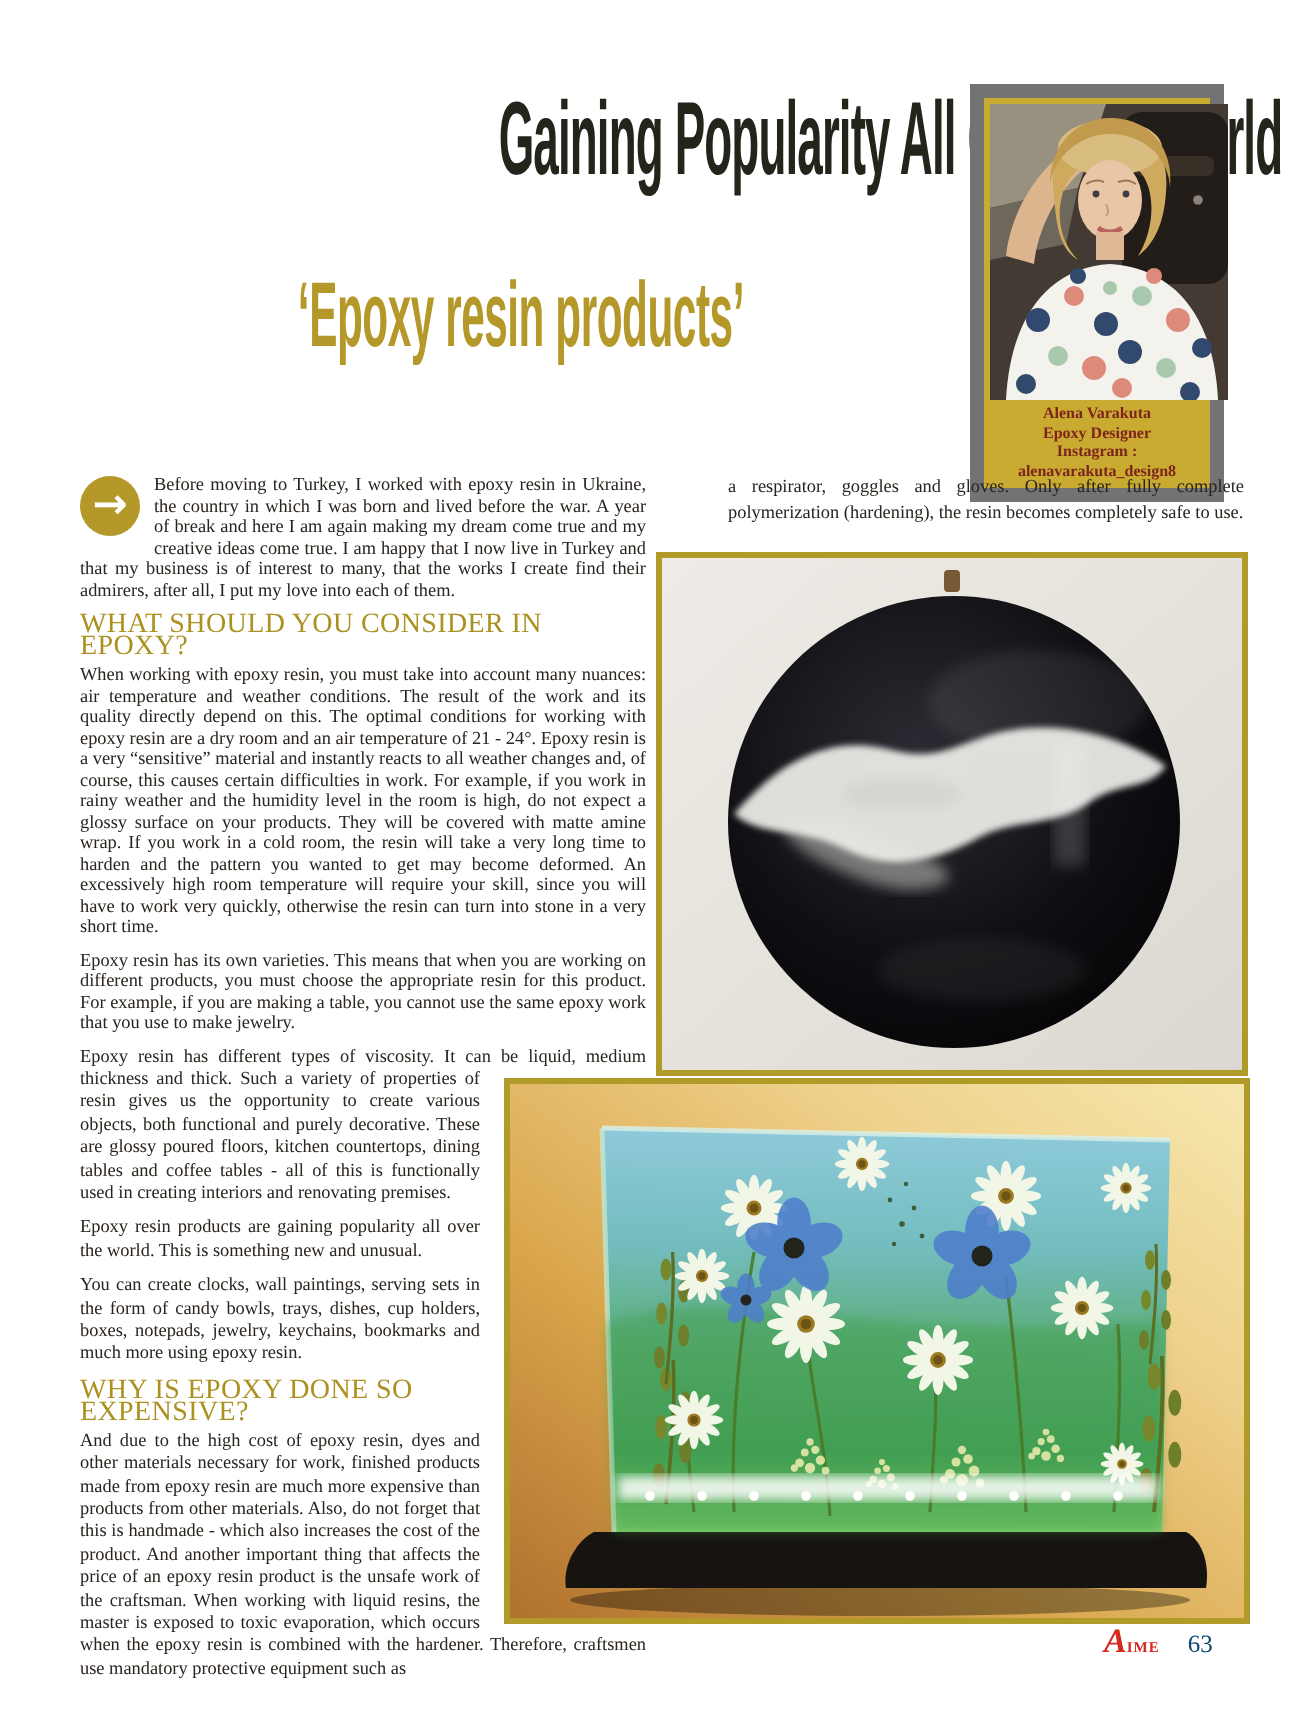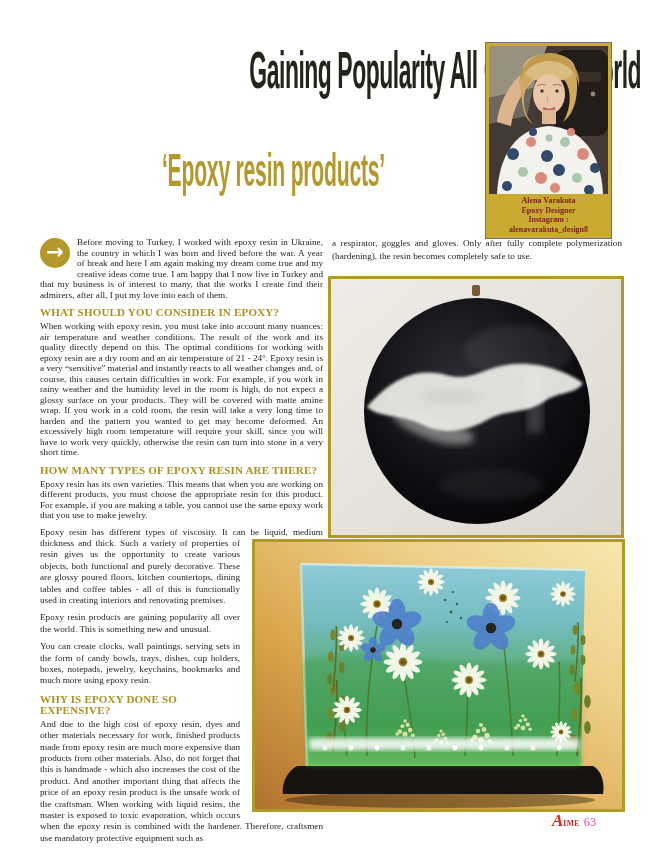"‘Epoxy resin products’" .masthead-subtitle { margin: 17px -> 4px }
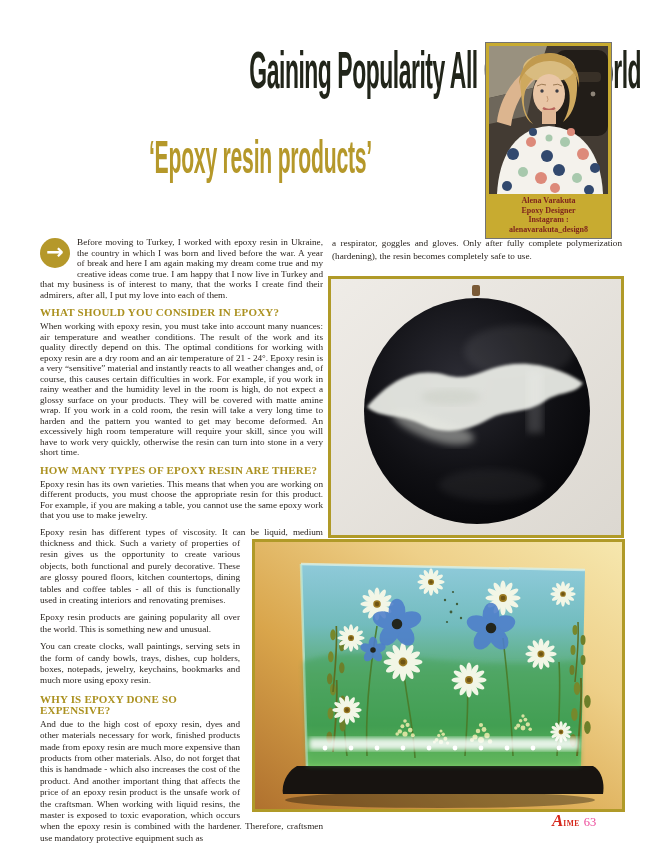"Alena Varakuta" .portrait-frame { border: 1px solid #737373 -> 7px solid #737373 }
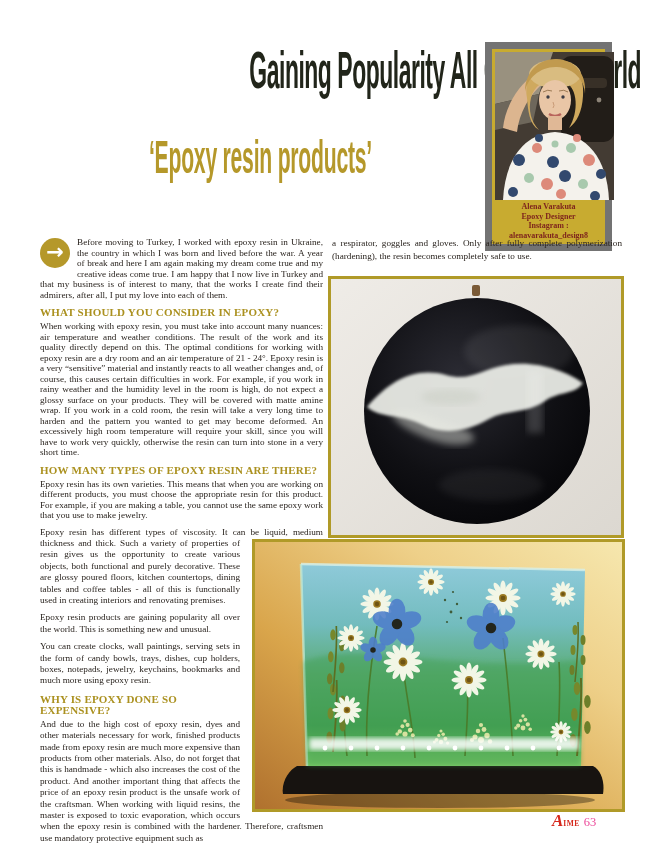"a respirator, goggles and gloves." p.cont { margin-left: none -> 32px }
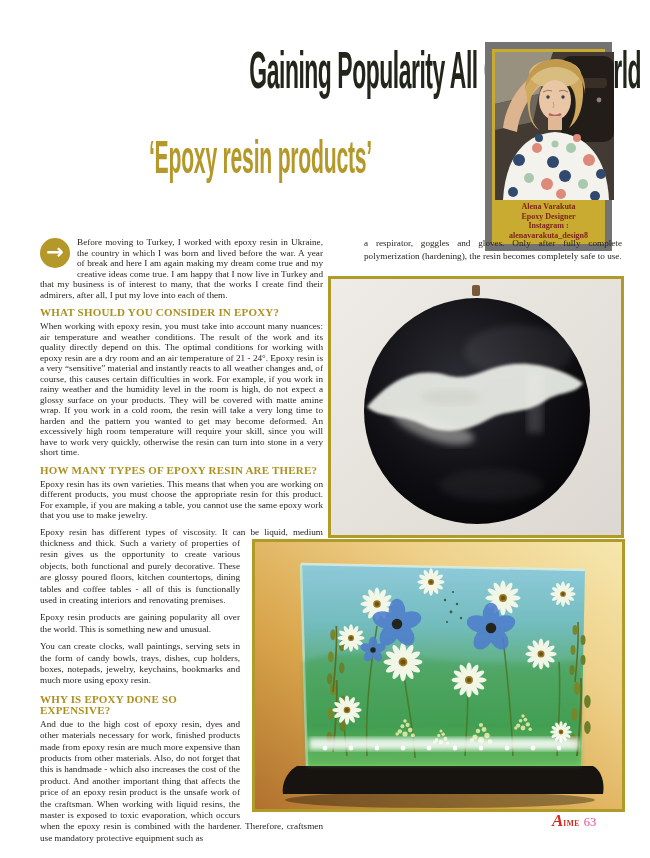"WHAT SHOULD YOU CONSIDER IN" h3.sec { font-size: 11px -> 14px; font-weight: bold -> normal }
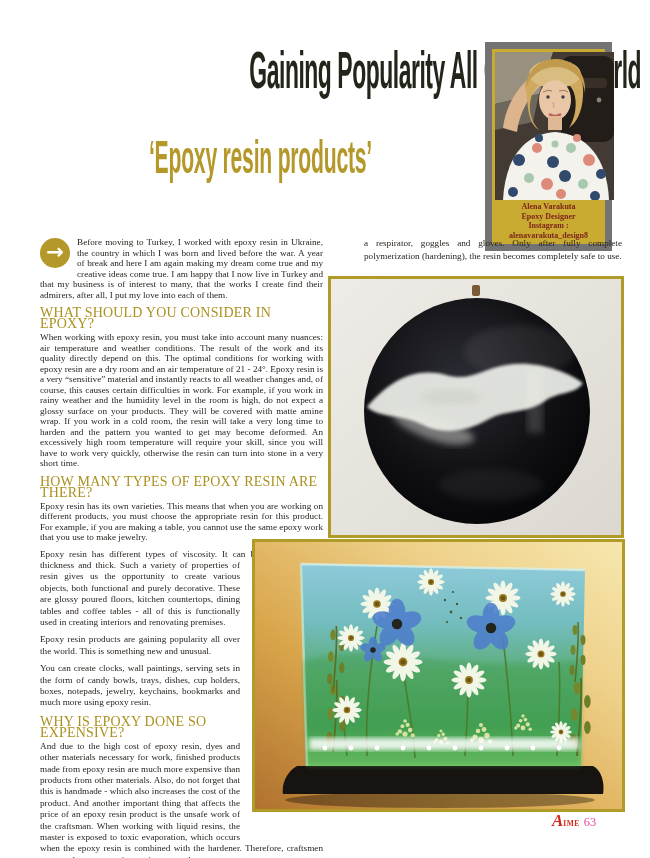"HOW MANY TYPES OF EPOXY" h3.sec { html: <h3>HOW MANY TYPES OF EPOXY RESIN ARE THERE?</h3> -> none }
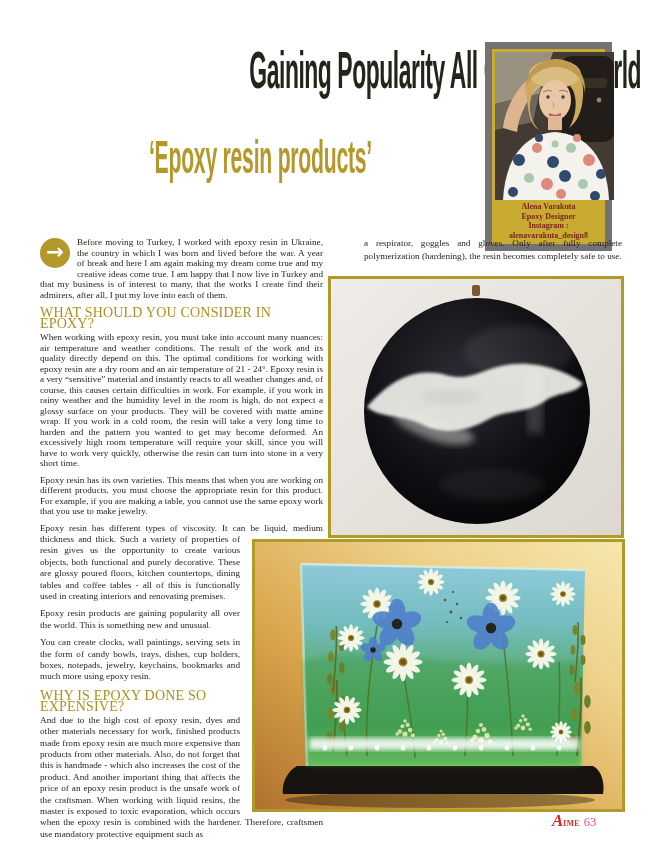"63" .logo-page { color: #ec4899 -> #0c4a6e; margin-left: 4px -> 14px }
